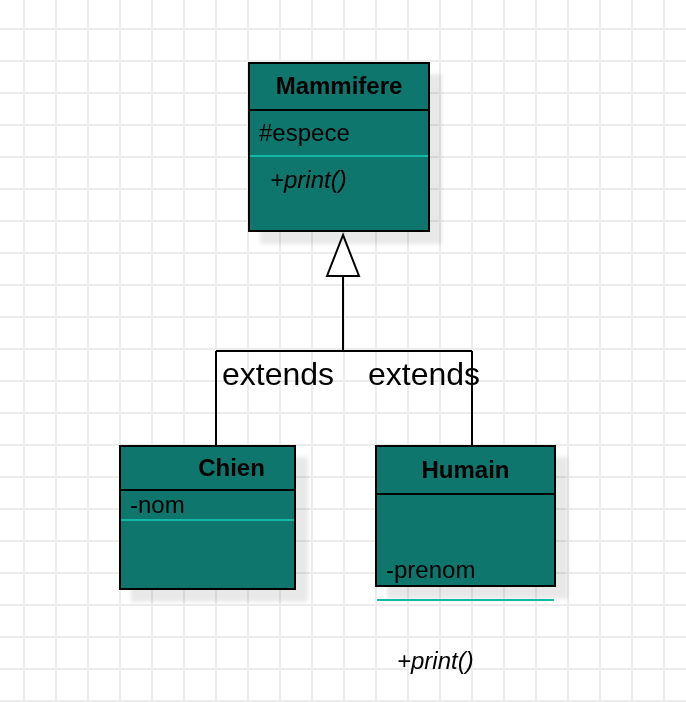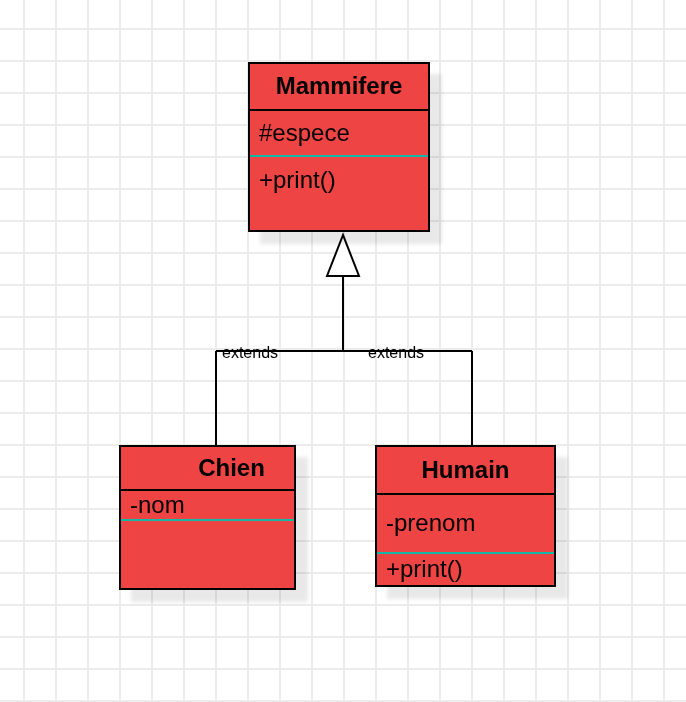"Mammifere" .uml-class { background: #ef4444 -> #0f766e }
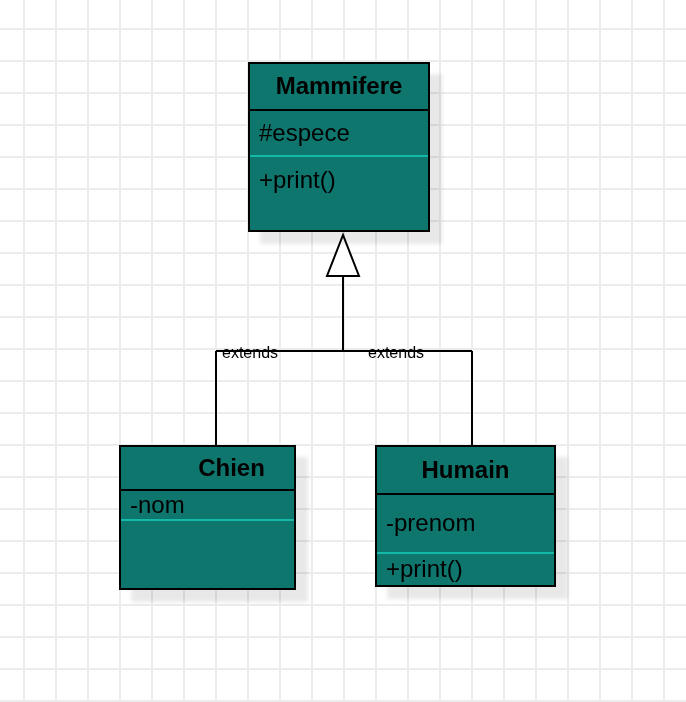"+print()" .uml-class .compartment-methods { font-style: none -> italic; padding-left: 9px -> 20px }
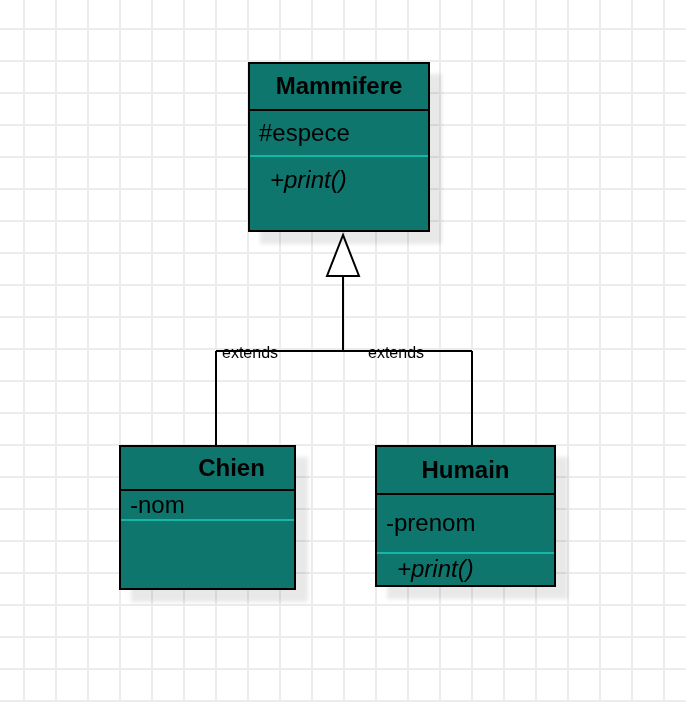"extends" .edge-label { font-size: 16px -> 32px; top: 344px -> 356px }
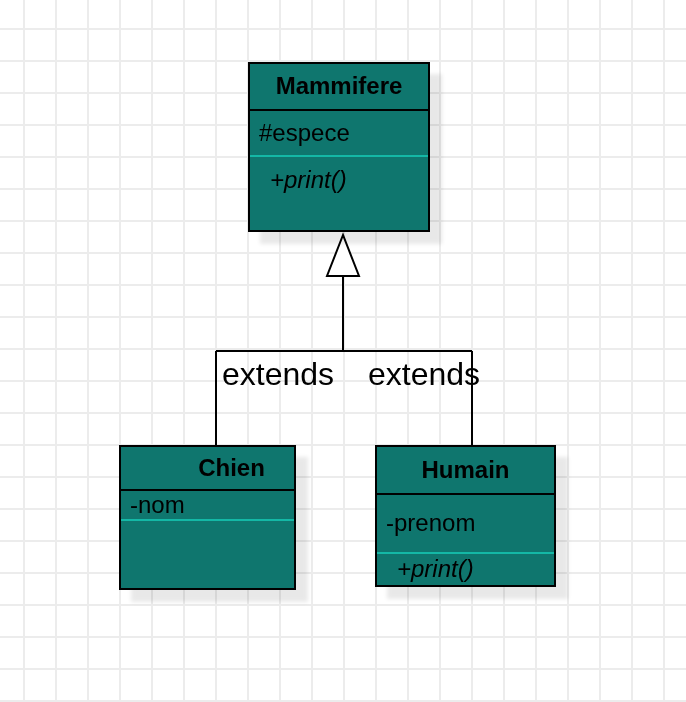"Humain" #class-humain { gap: none -> 47px }
